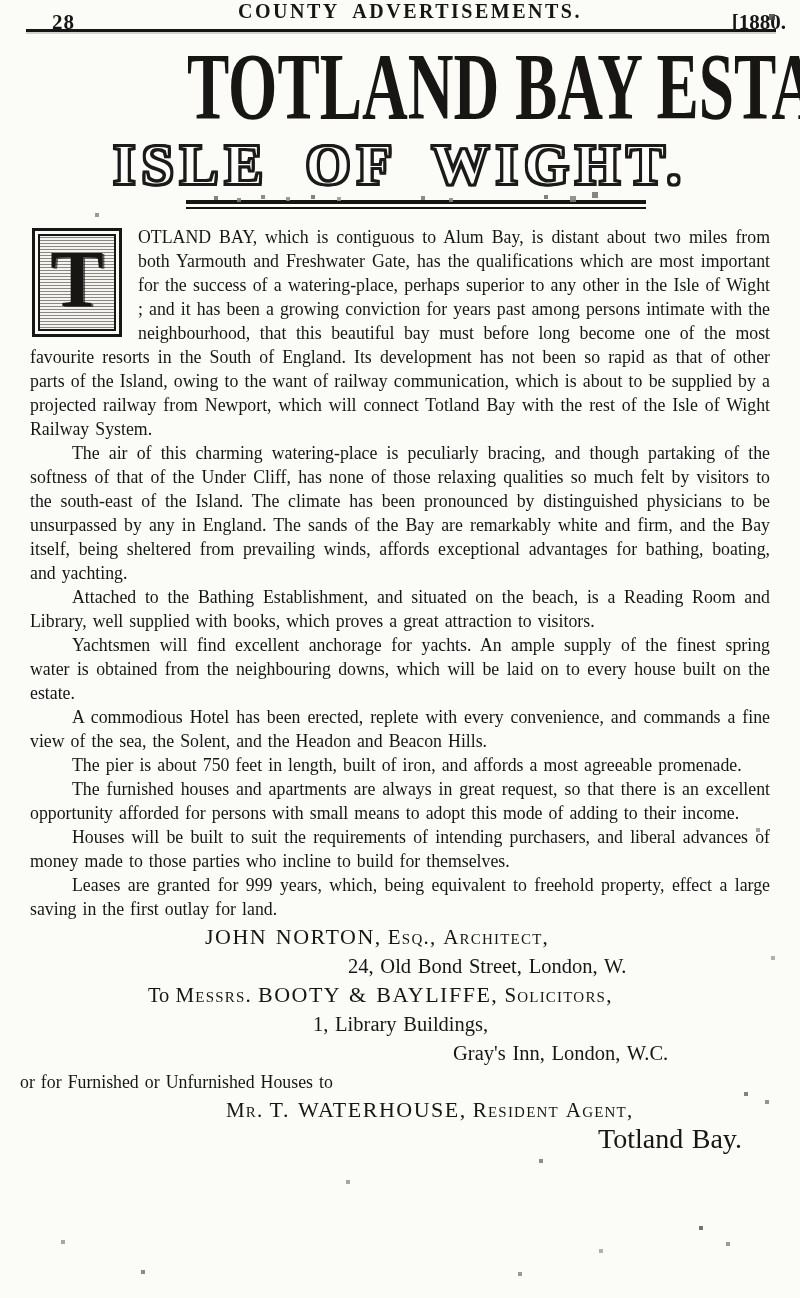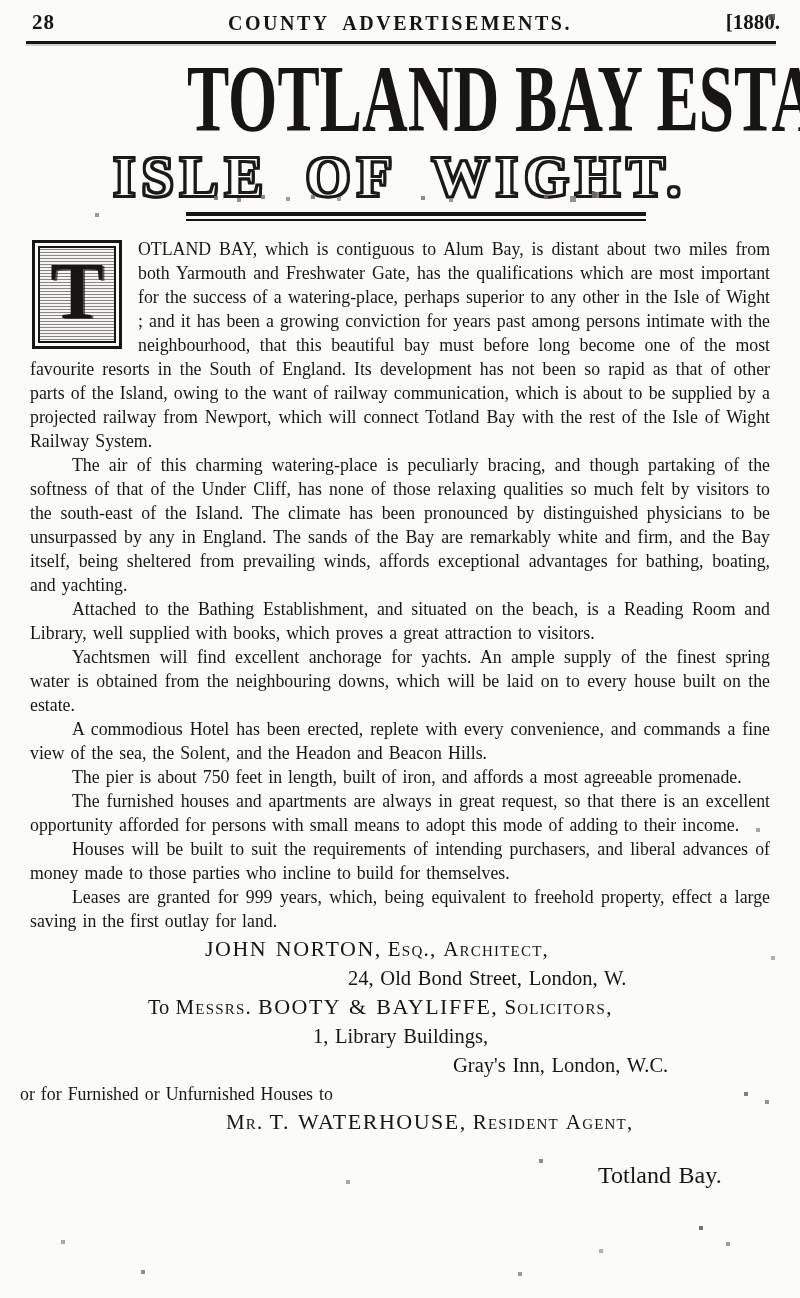"28" .running-head { margin-left: none -> 20px; padding-top: 12px -> 0 }
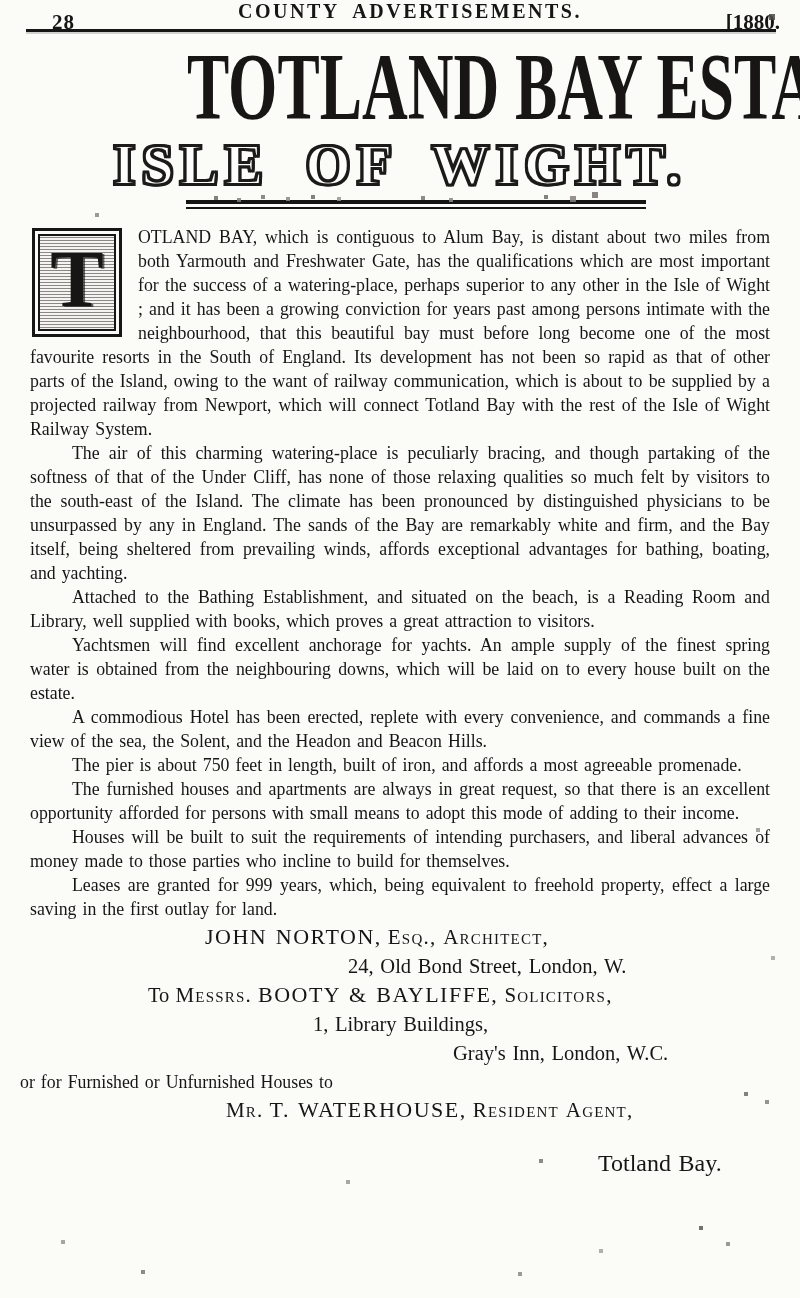"[1880." .head-year { right: 20px -> 14px }
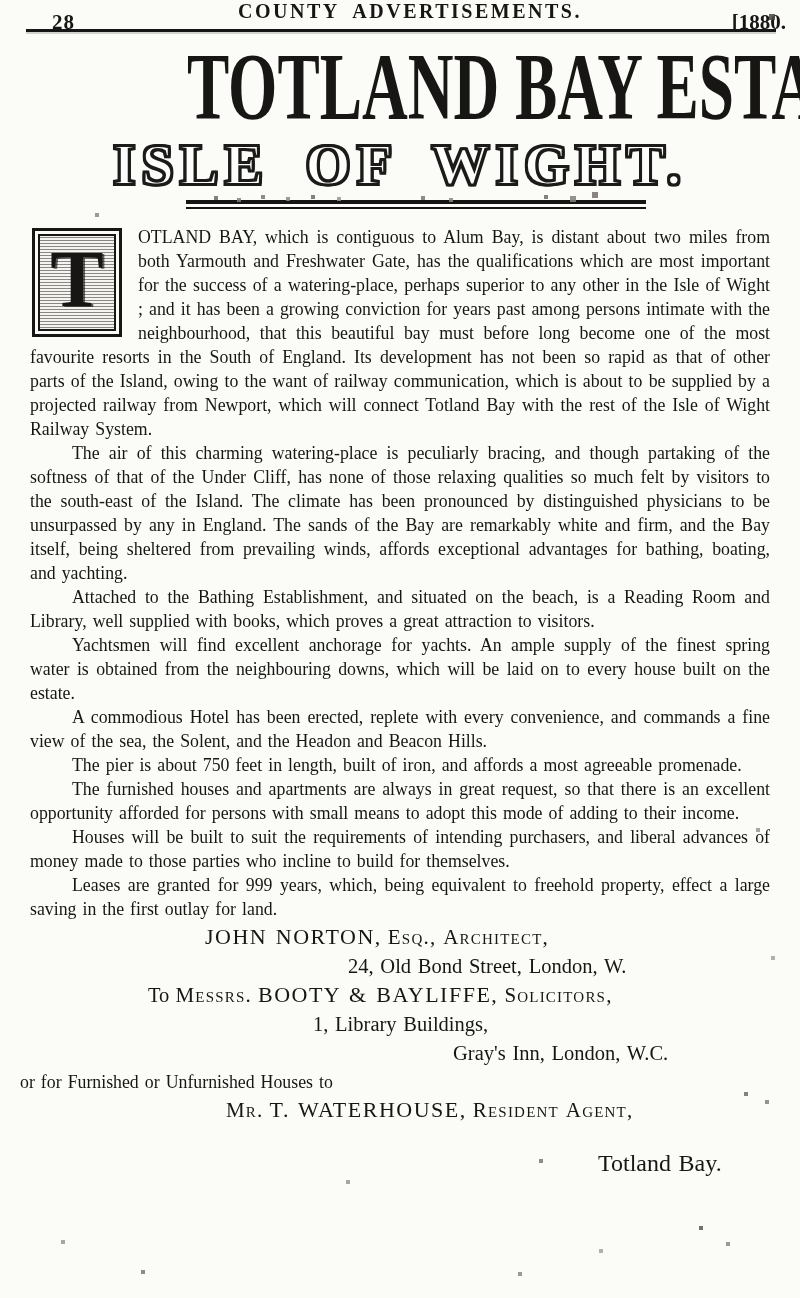"Totland Bay." .l-totland { font-size: 24px -> 28px; margin-top: 24px -> none }
